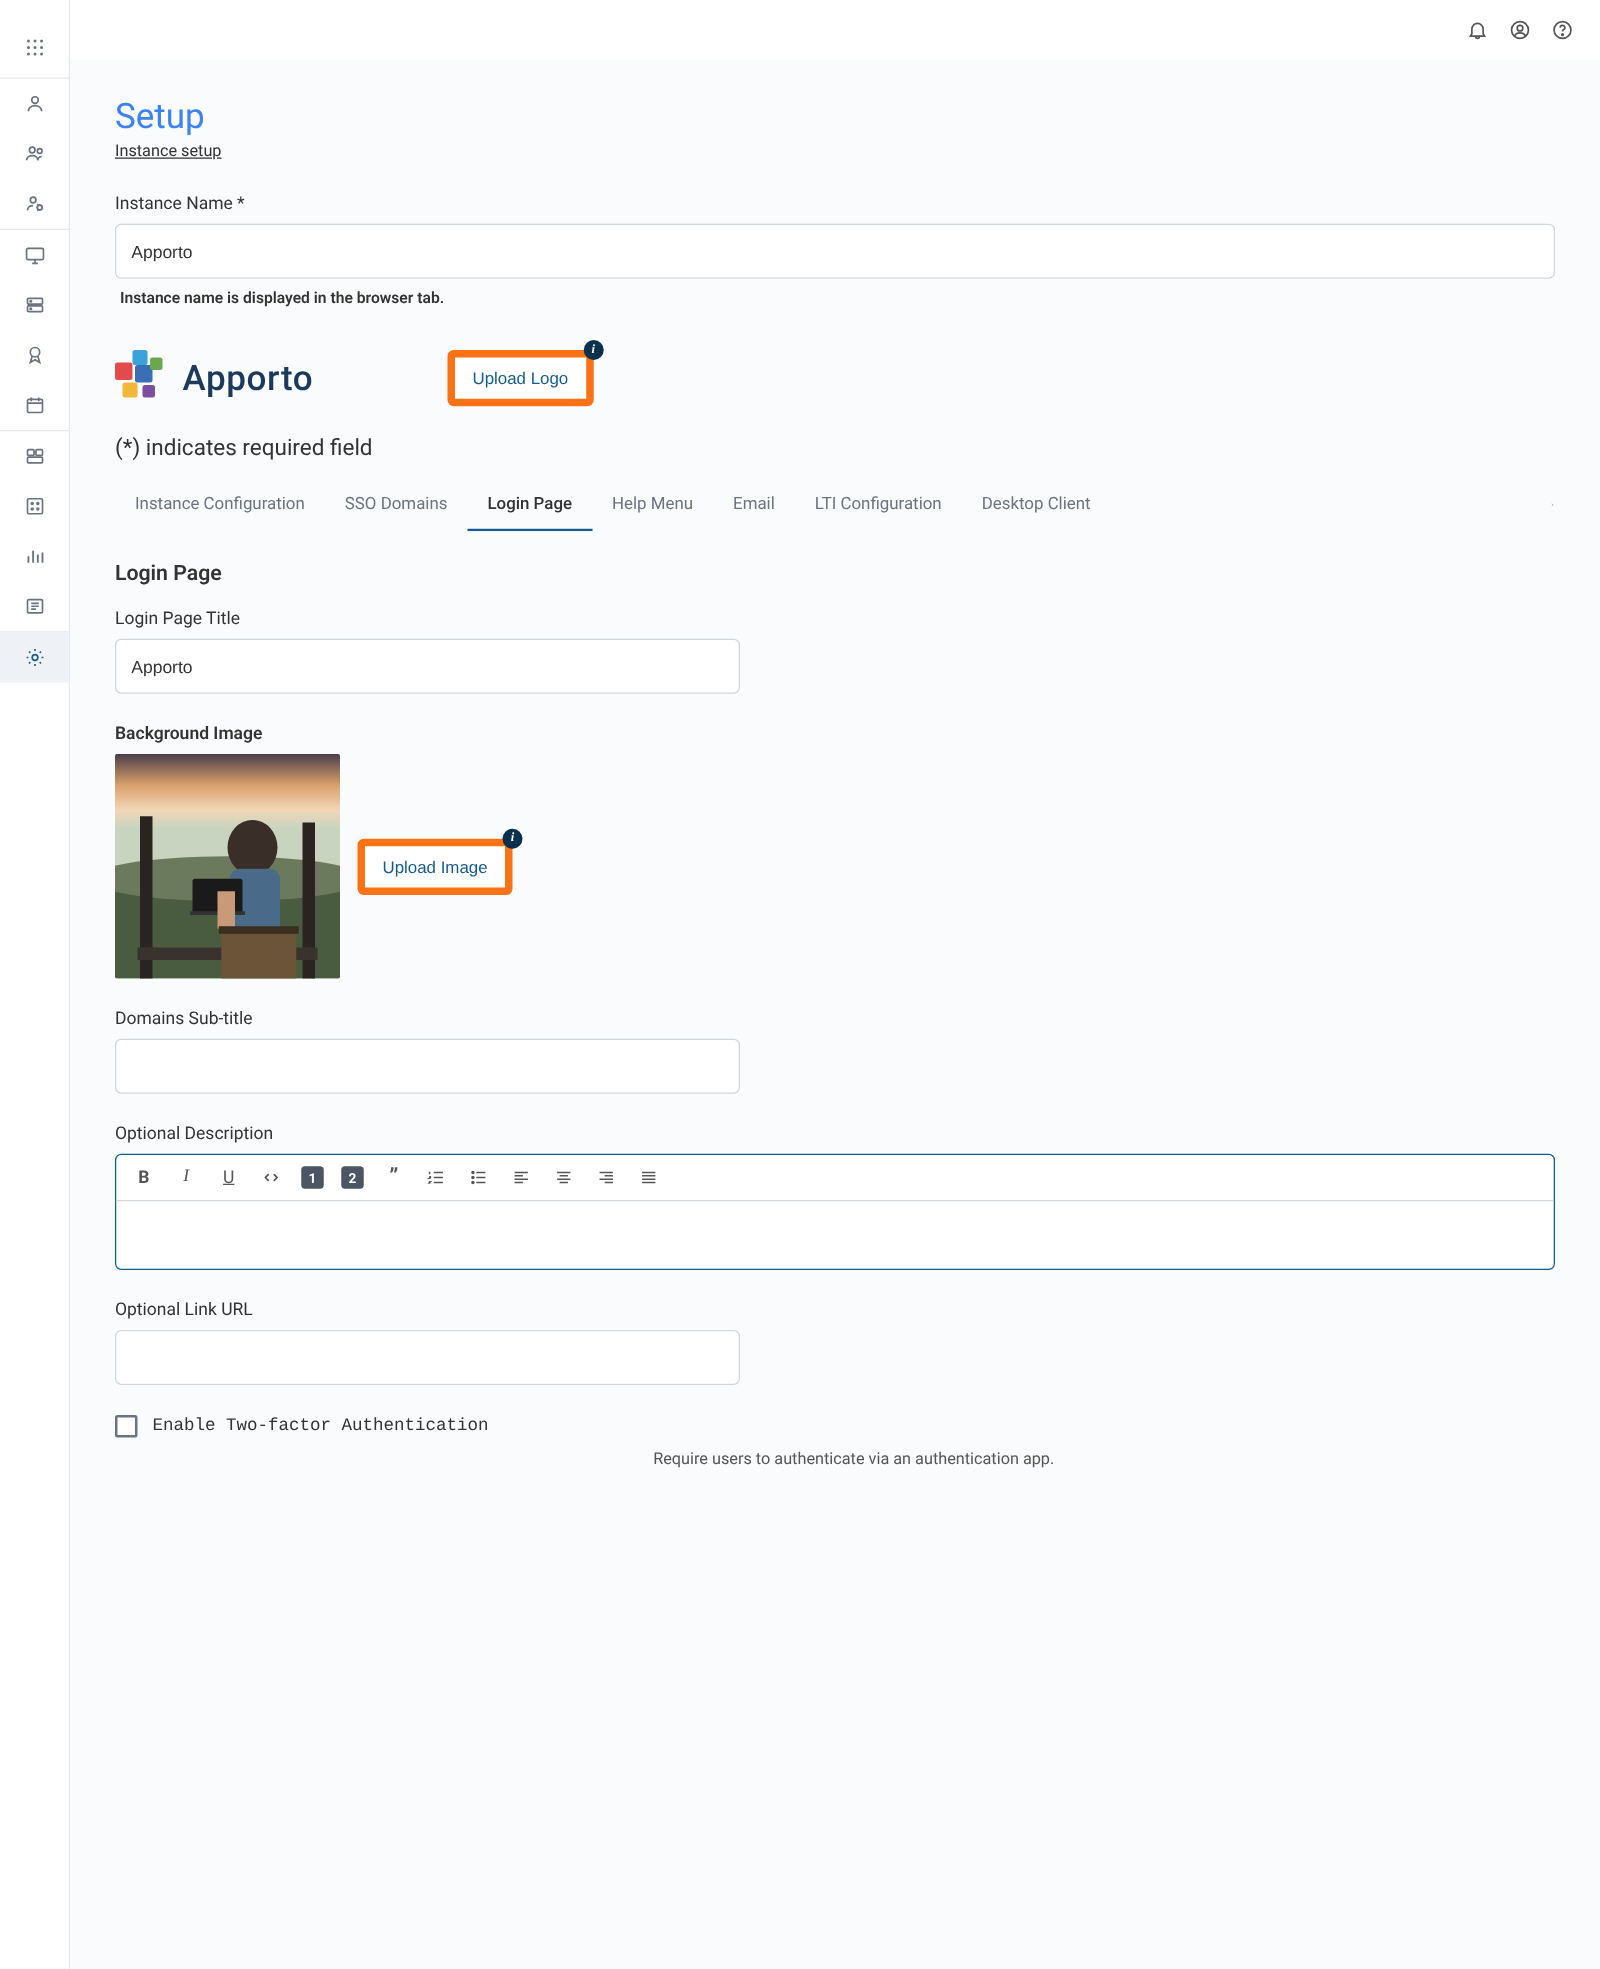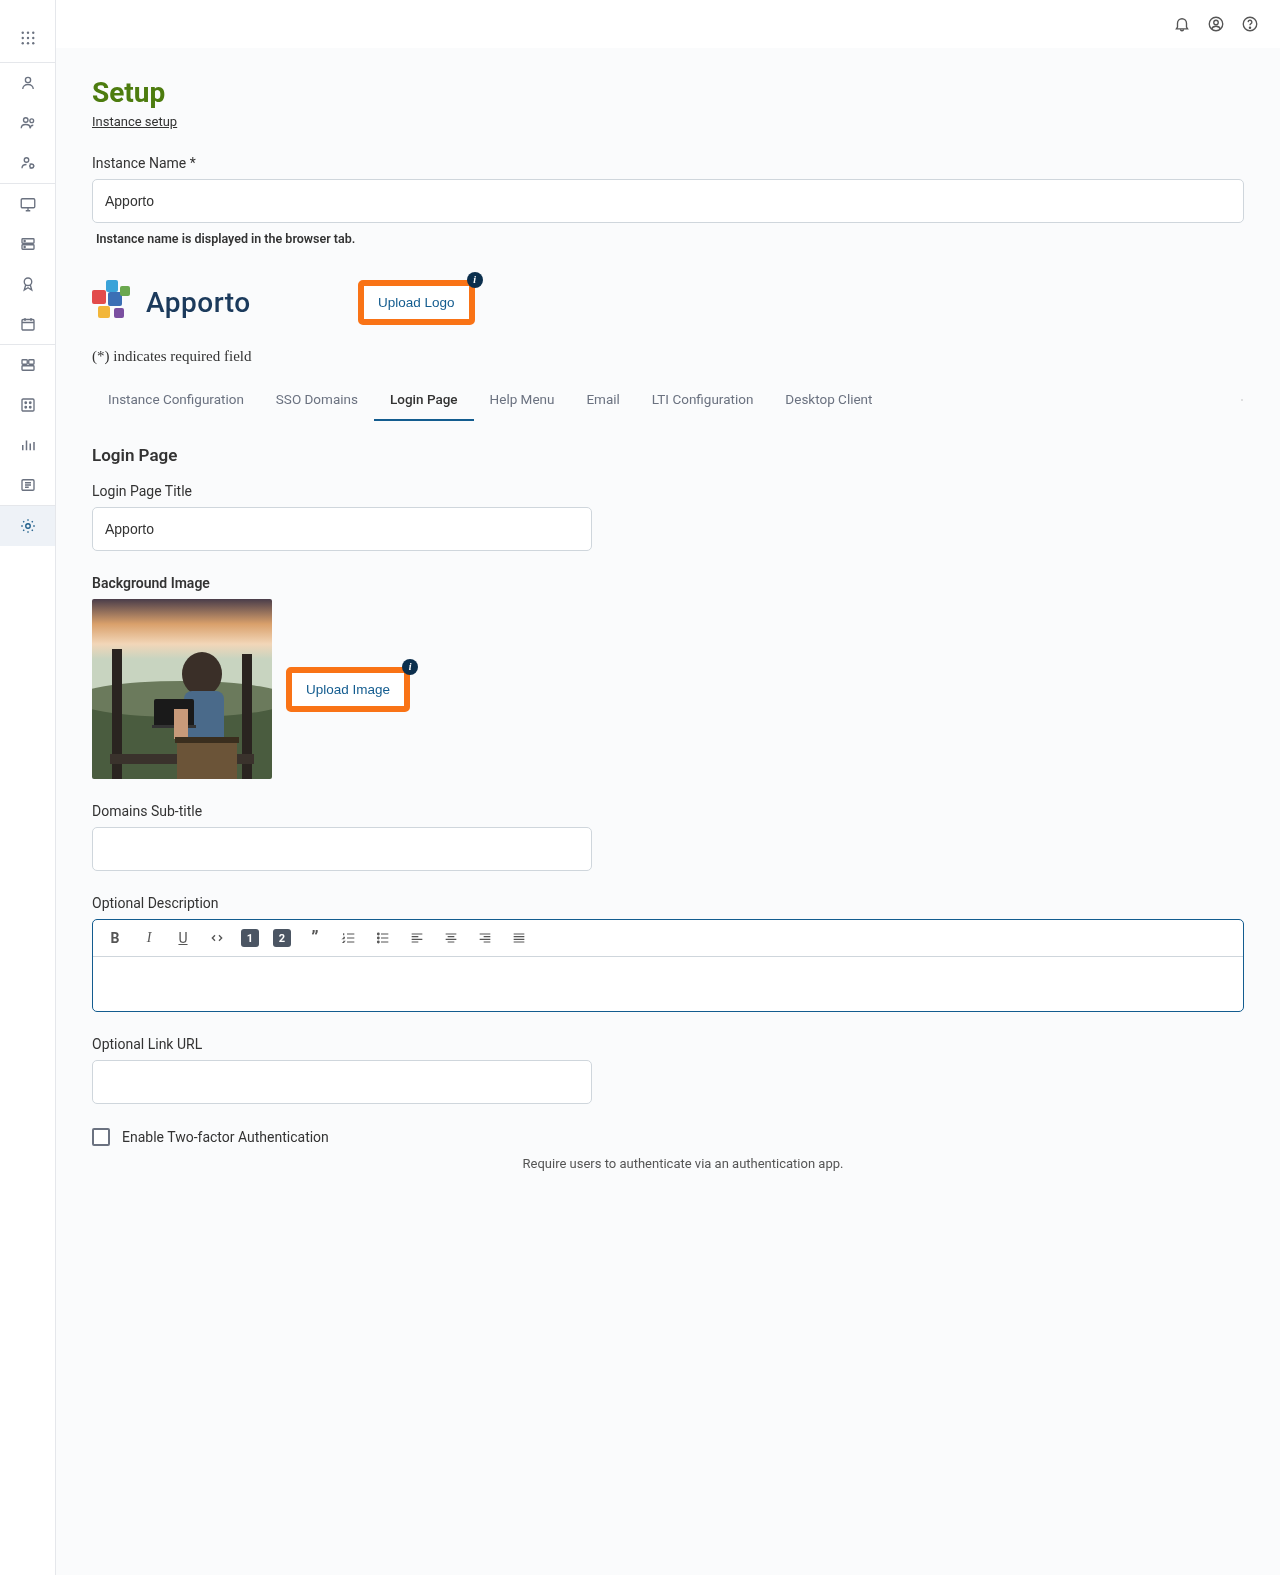"Setup" h1 { color: #4d7c0f -> #3b82f6; font-weight: 700 -> 400 }
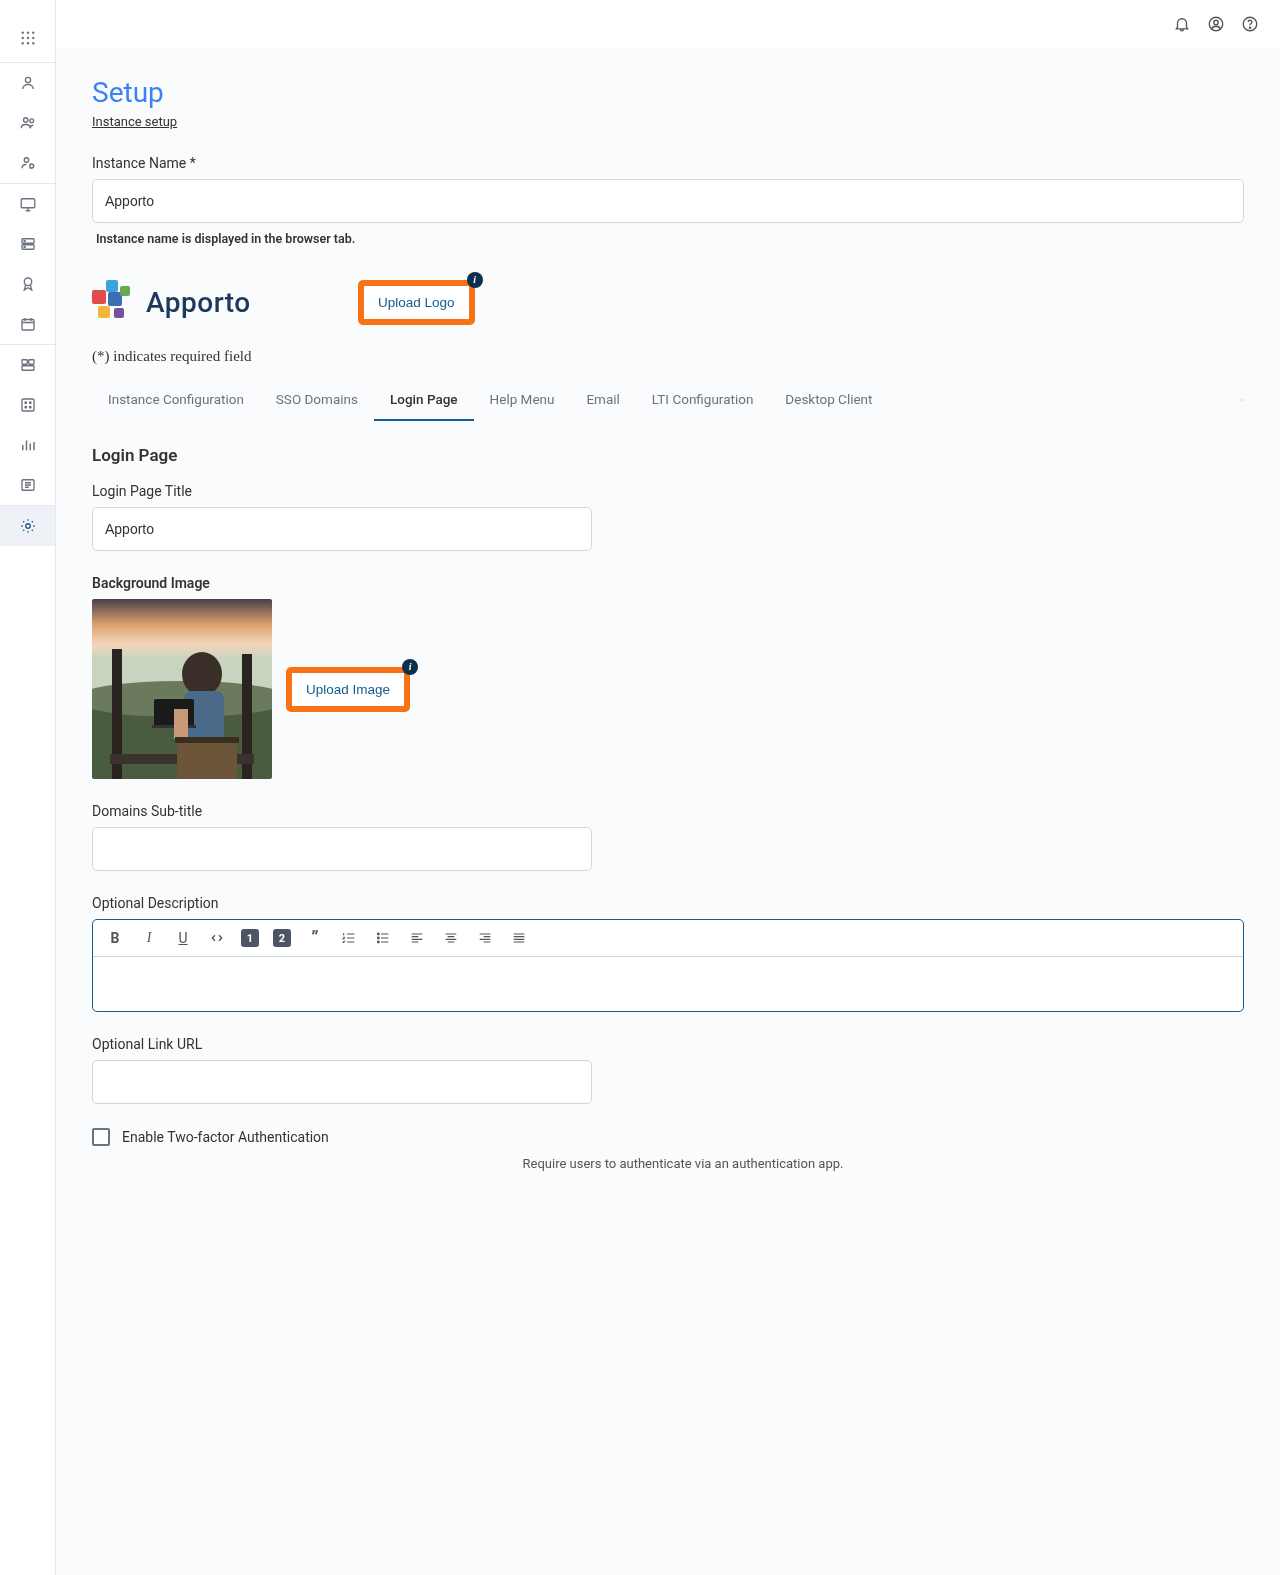"(*) indicates required field" .required-note { font-family: Liberation Serif, serif -> none; font-size: 15px -> 18px }
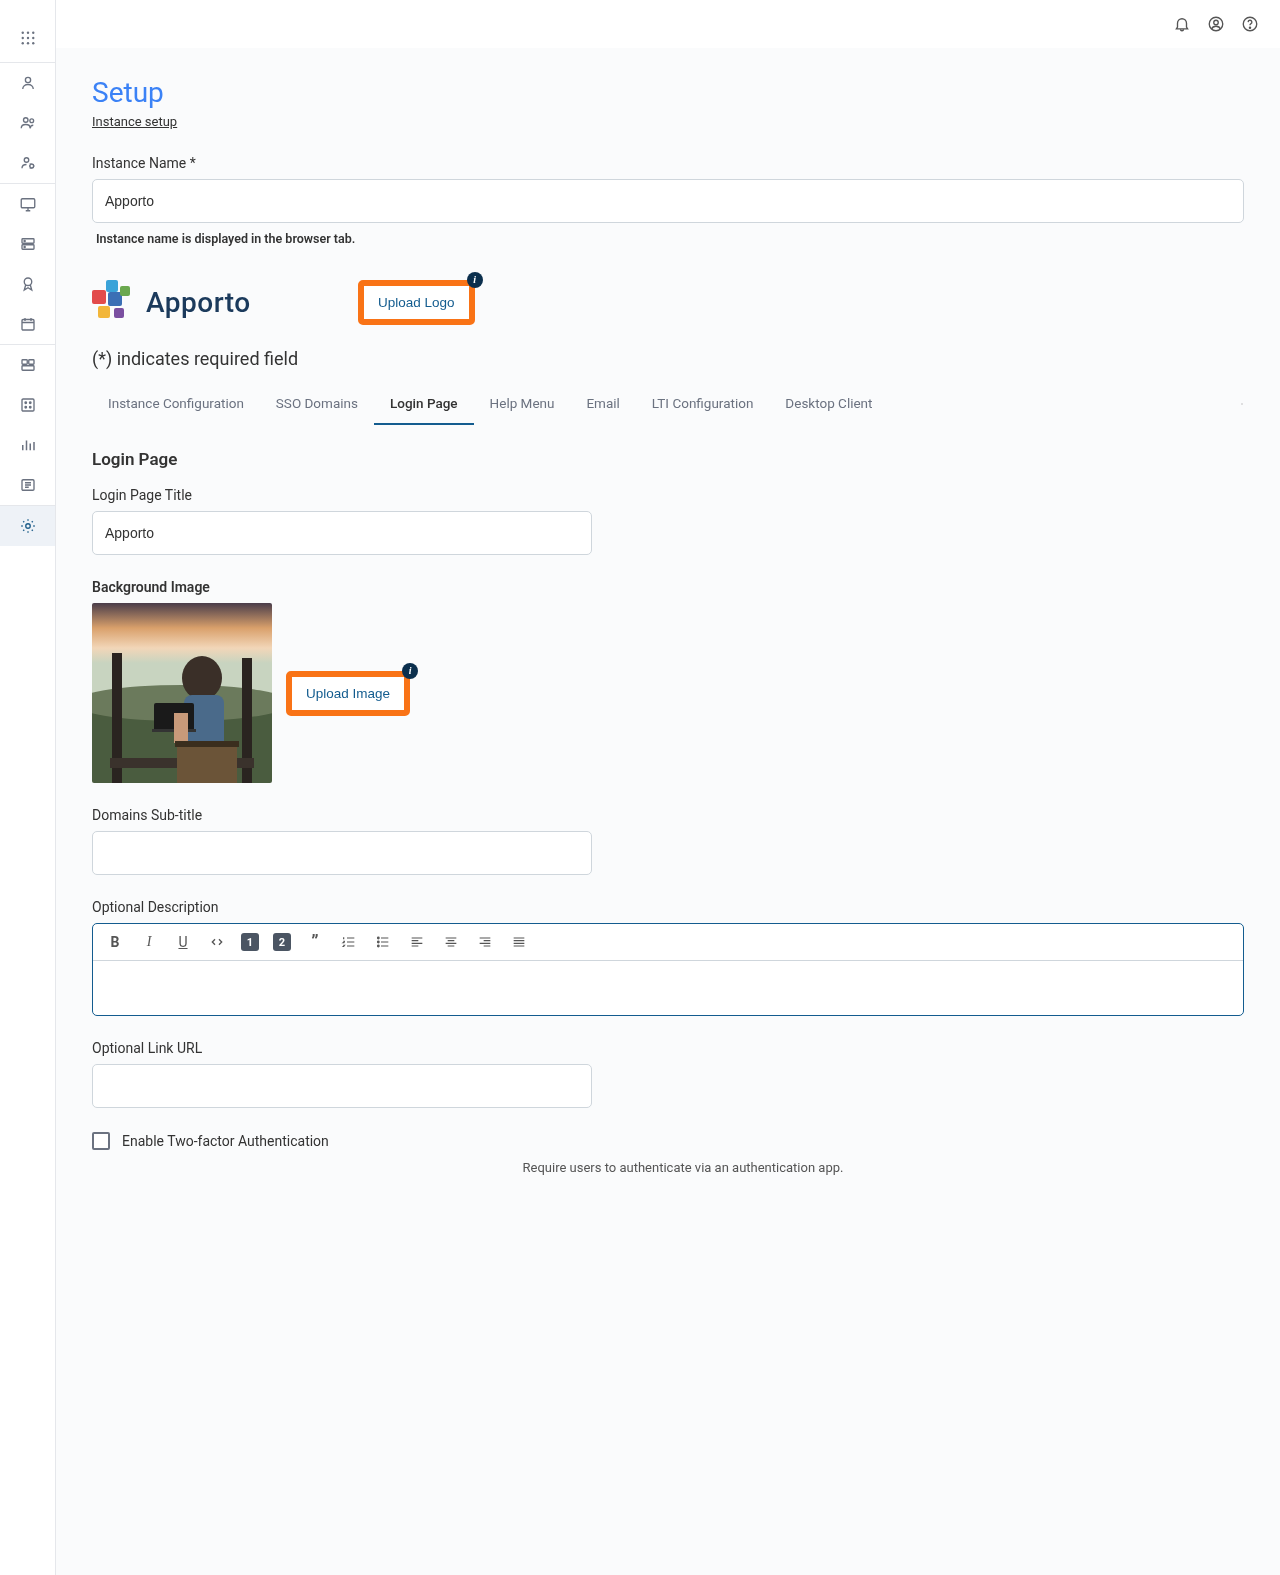"Enable Two-factor Authentication" .check-row { font-family: none -> Liberation Mono, monospace }
